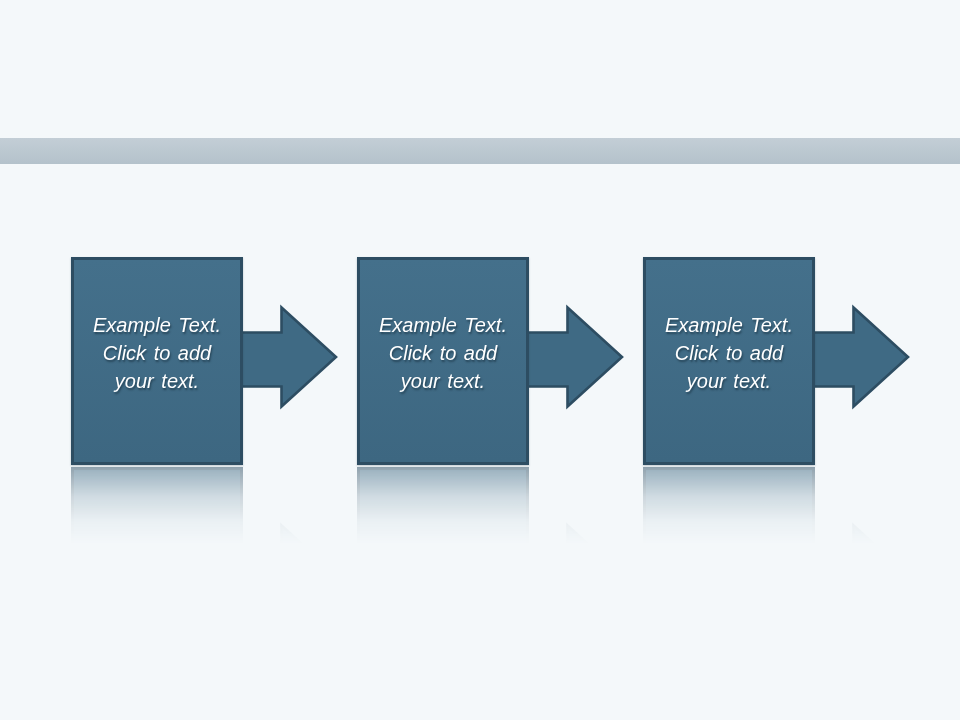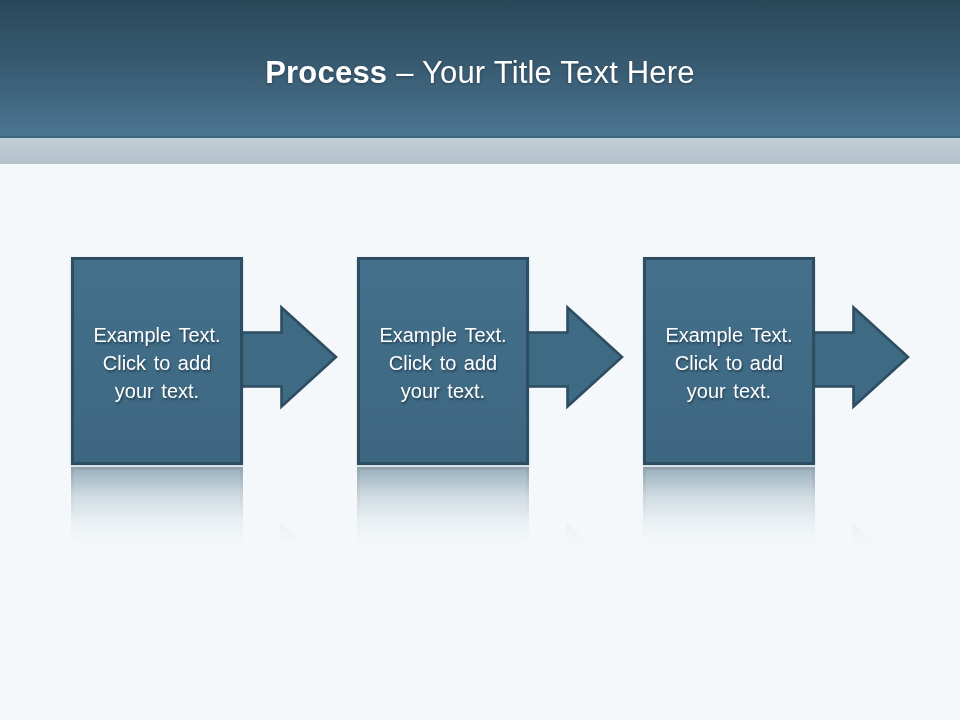"Process – Your Title Text" div.header { html: <div> <h1><span>Process</span><span>– Your Title Text Here</span></h1> </div> -> none }
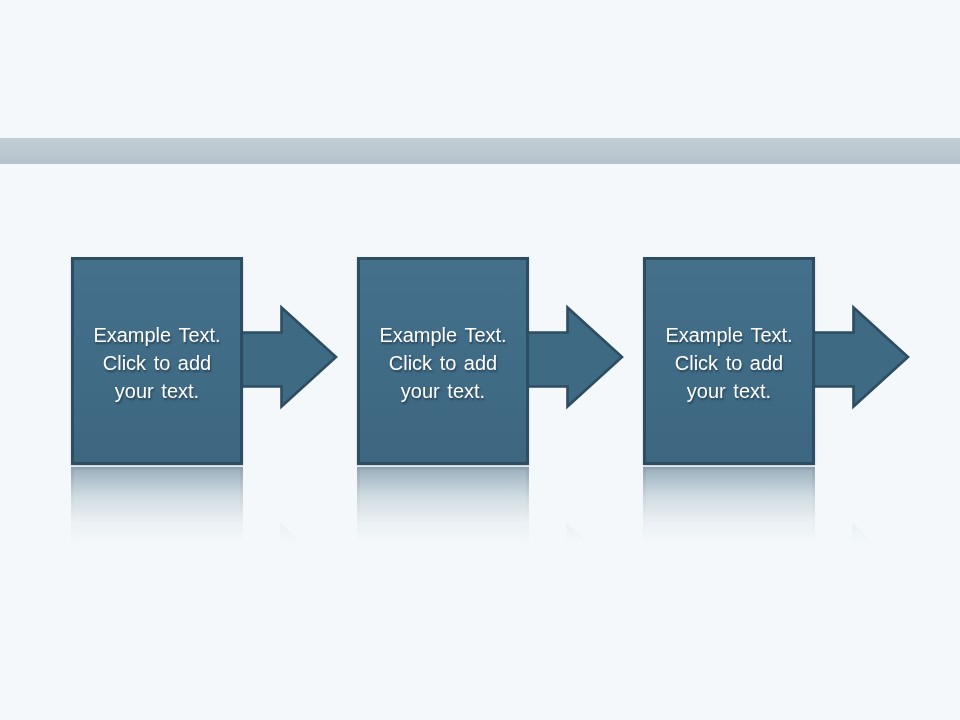"Example Text." .box-text { font-style: none -> italic; top: 61px -> 51px }
